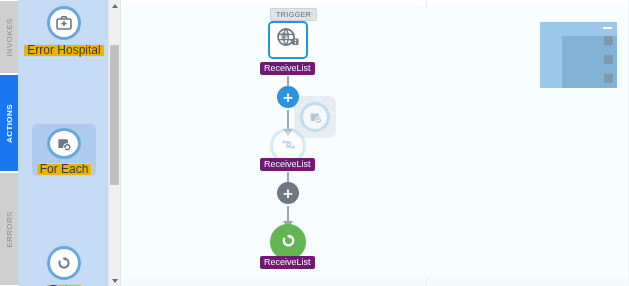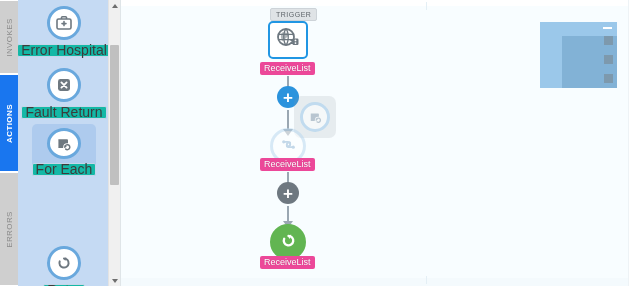"Error Hospital" .pi-label { background: #14b8a6 -> #eab308; font-size: 14px -> 12px }
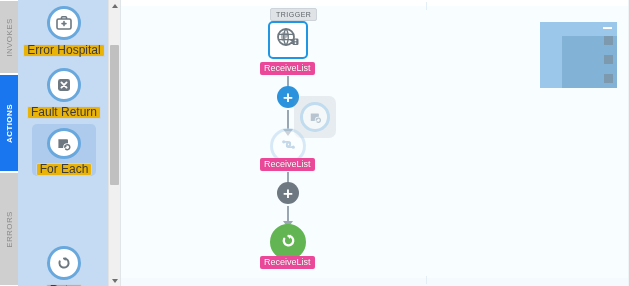"ReceiveList" .node-label { background: #ec4899 -> #701a75 }
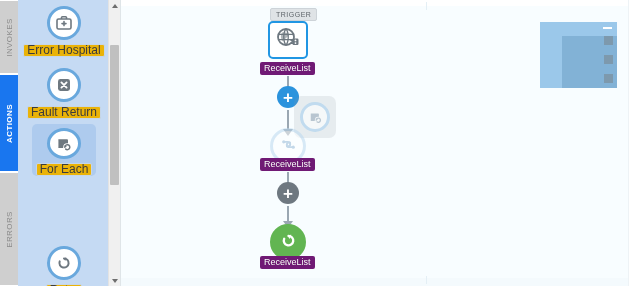"Fault Return" div.palette-item { html: <div> <div> <svg> <rect></rect> <path></path> </svg> </div> <div>Fault Return</div> </div> -> none }
